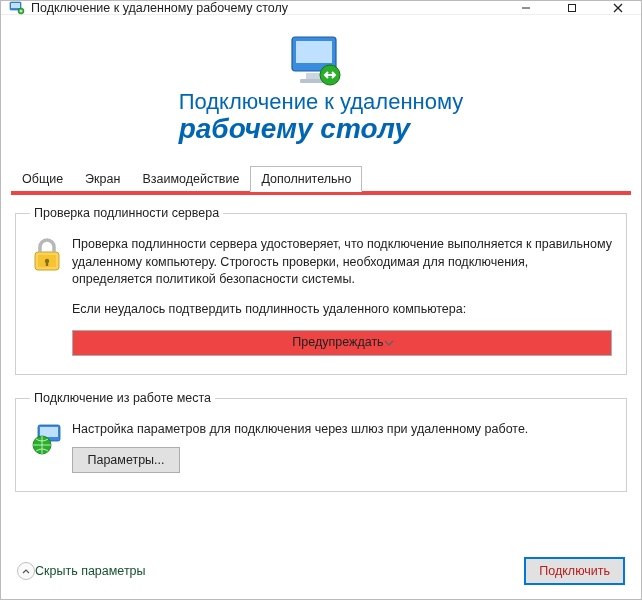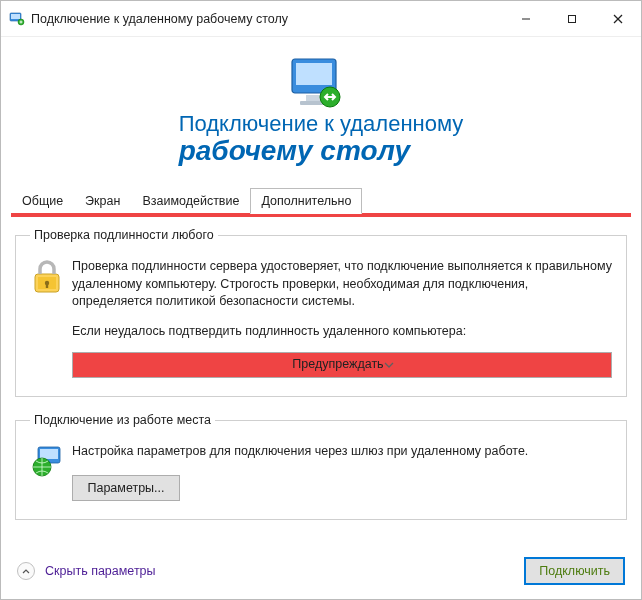"Подключение к удаленному рабочему столу" .titlebar { height: 36px -> 14px }
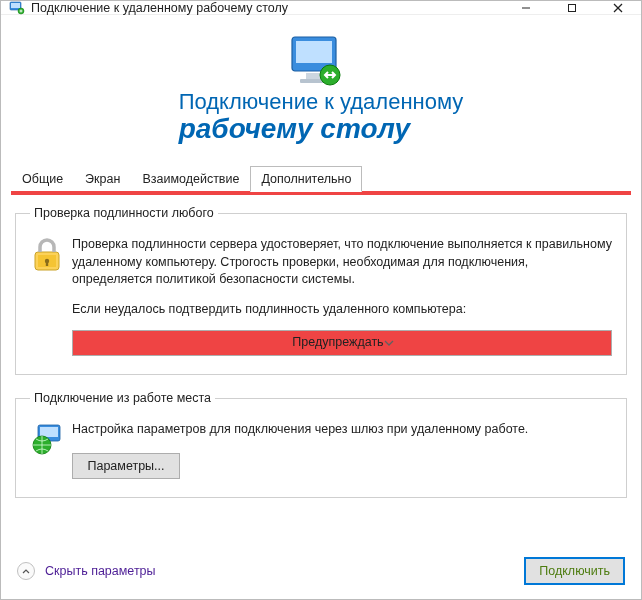"Проверка подлинности любого" legend { text: любого -> сервера }
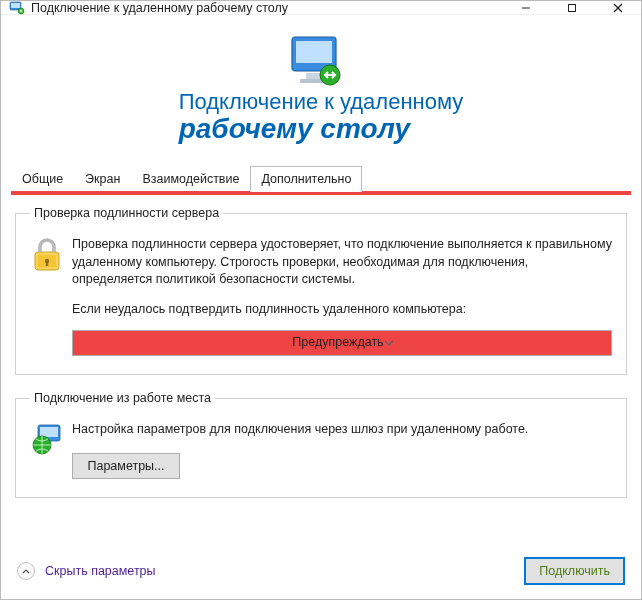"Параметры..." div { margin-top: 14px -> 8px }
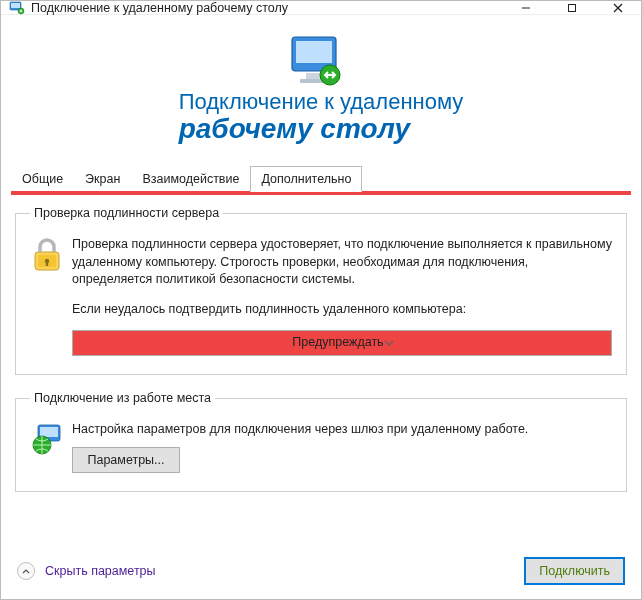"Скрыть параметры" .hide-opt { color: #4c1d95 -> #14532d; gap: 10px -> 0 }
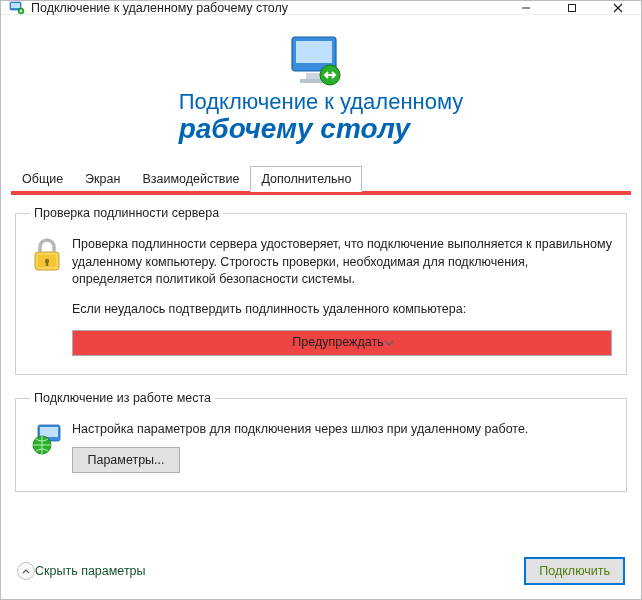"Подключить" .footer-btn { color: #4d7c0f -> #b91c1c }
